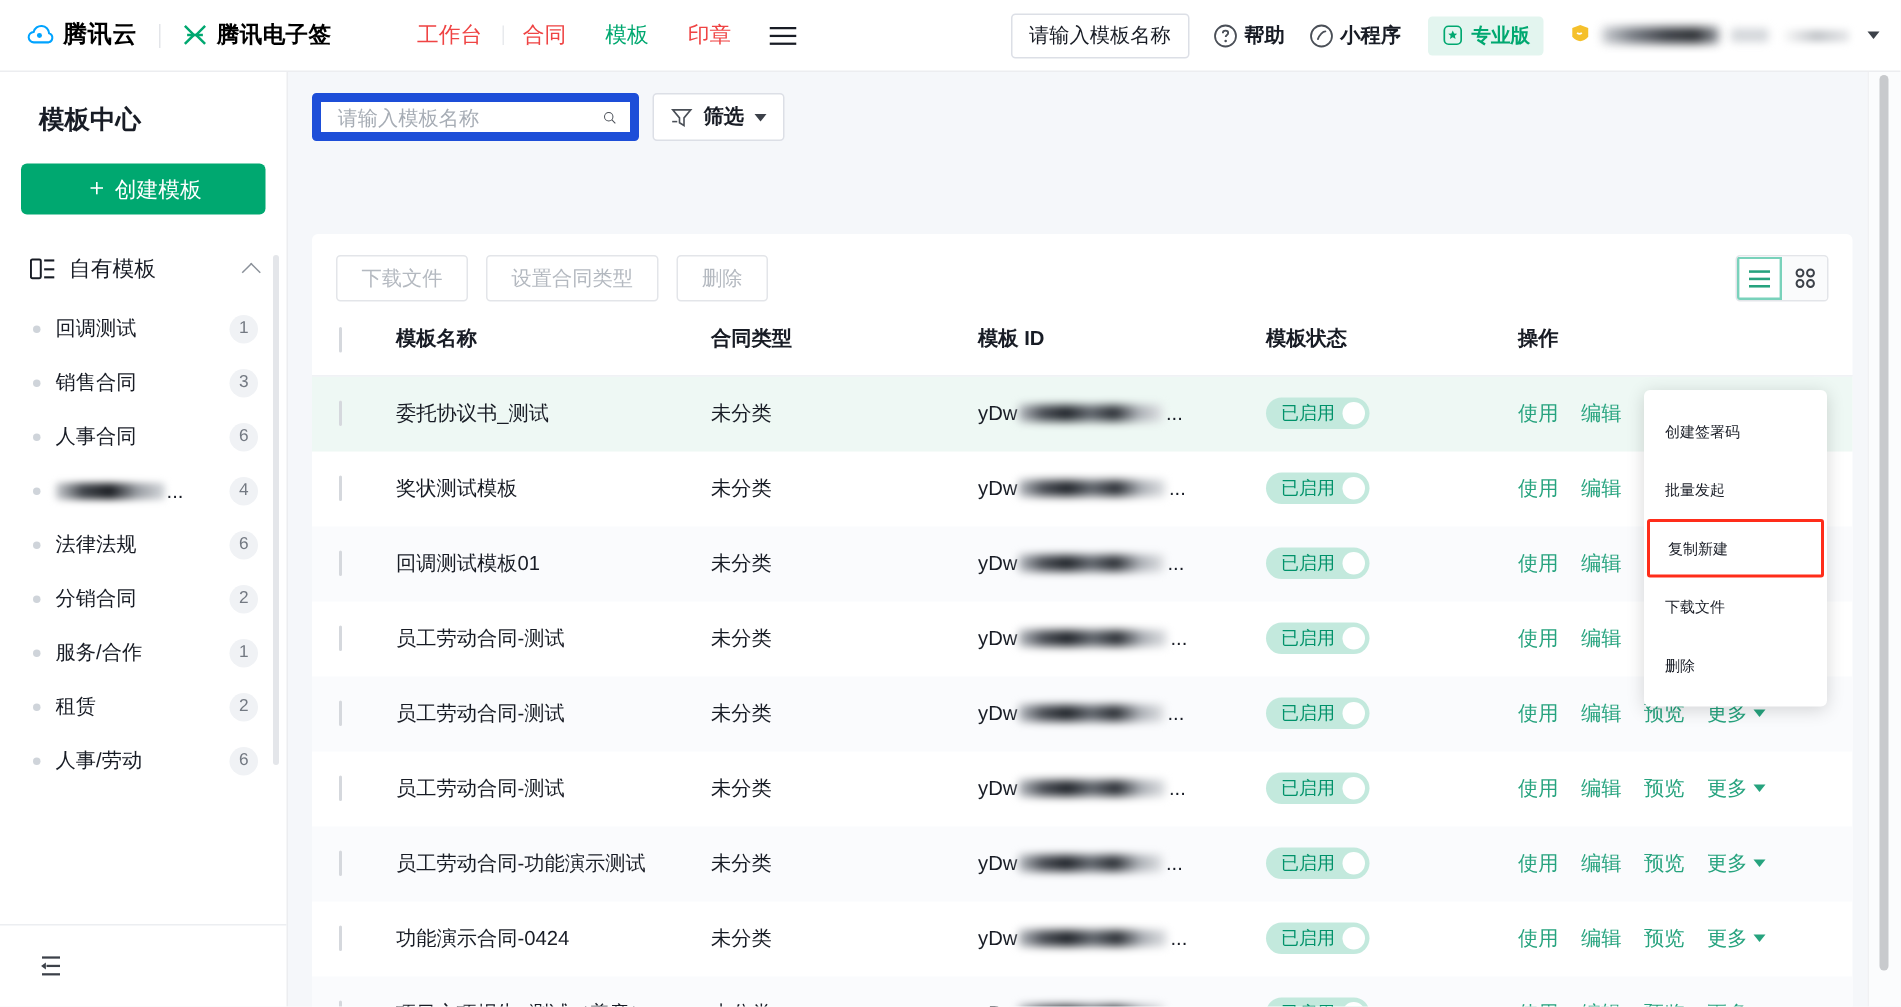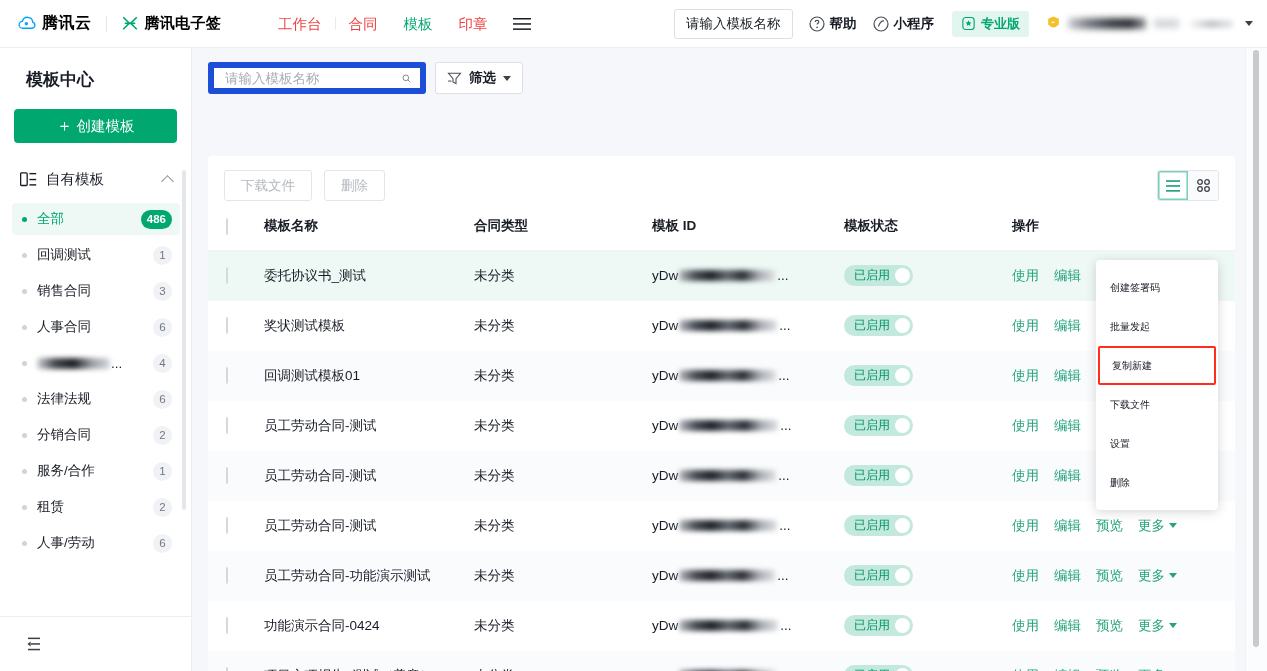"设置合同类型" div.ghost-btn { html: none -> <div>设置合同类型</div> }
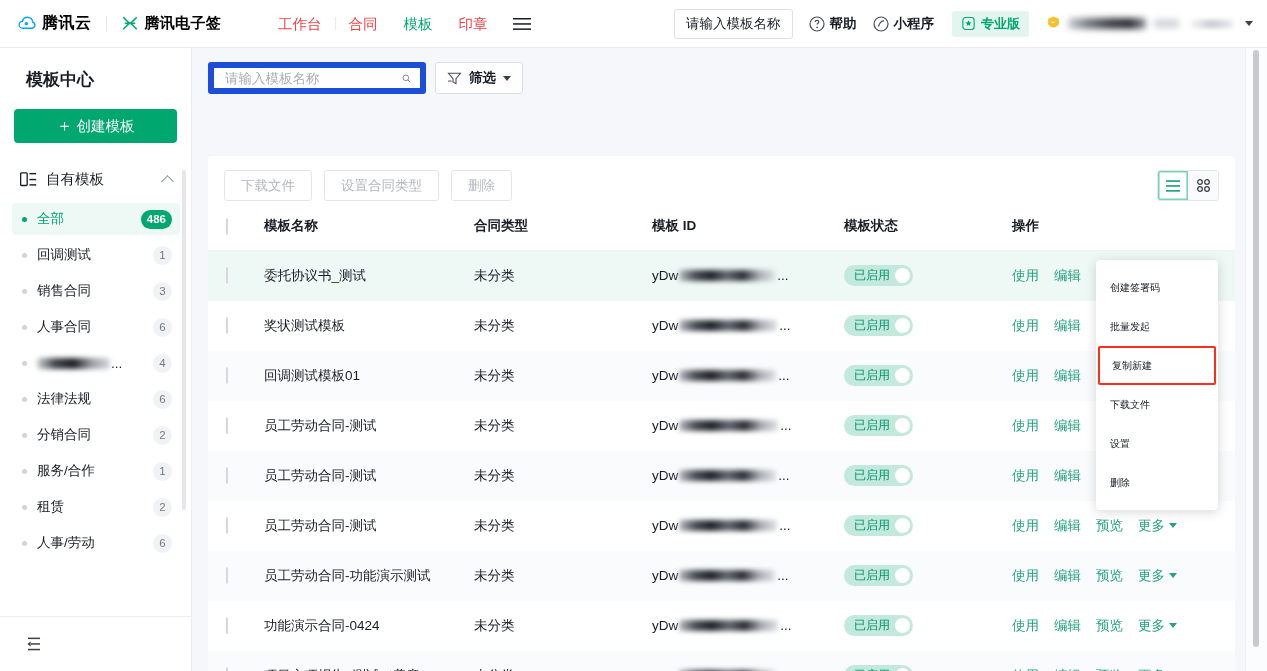"全部" div.cat { html: <div> <span></span> <span>全部</span> <span>486</span> </div> -> none }
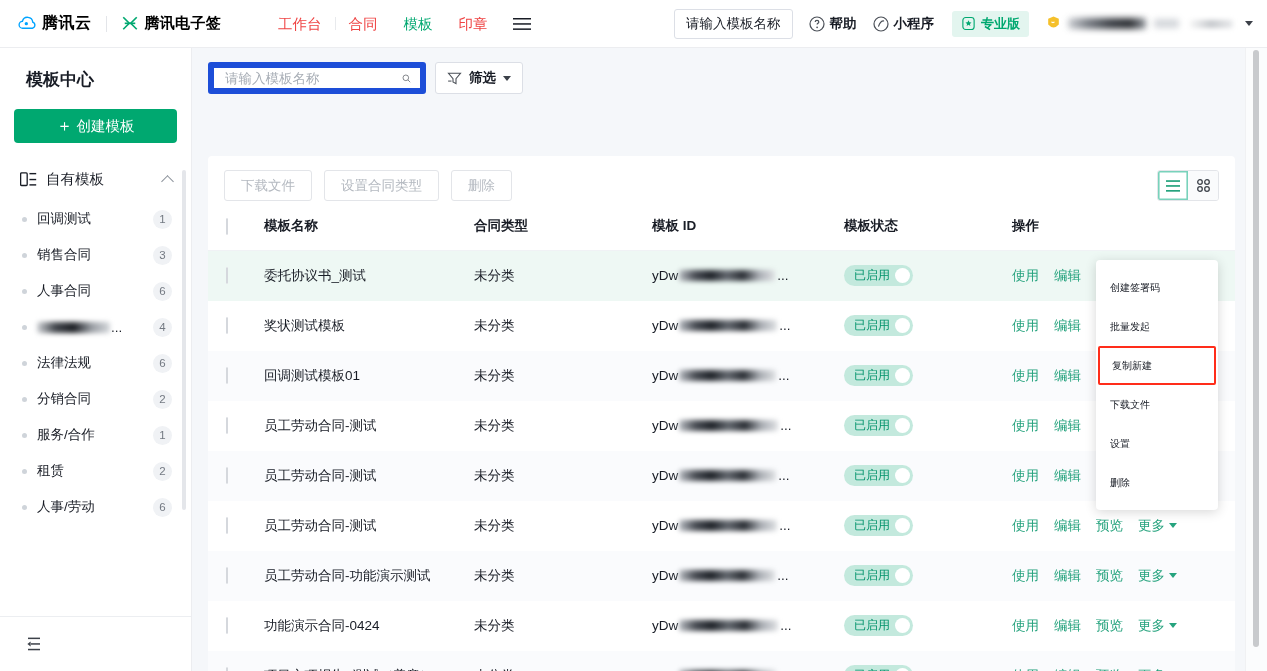"设置" div.dd-item { html: <div>设置</div> -> none }
